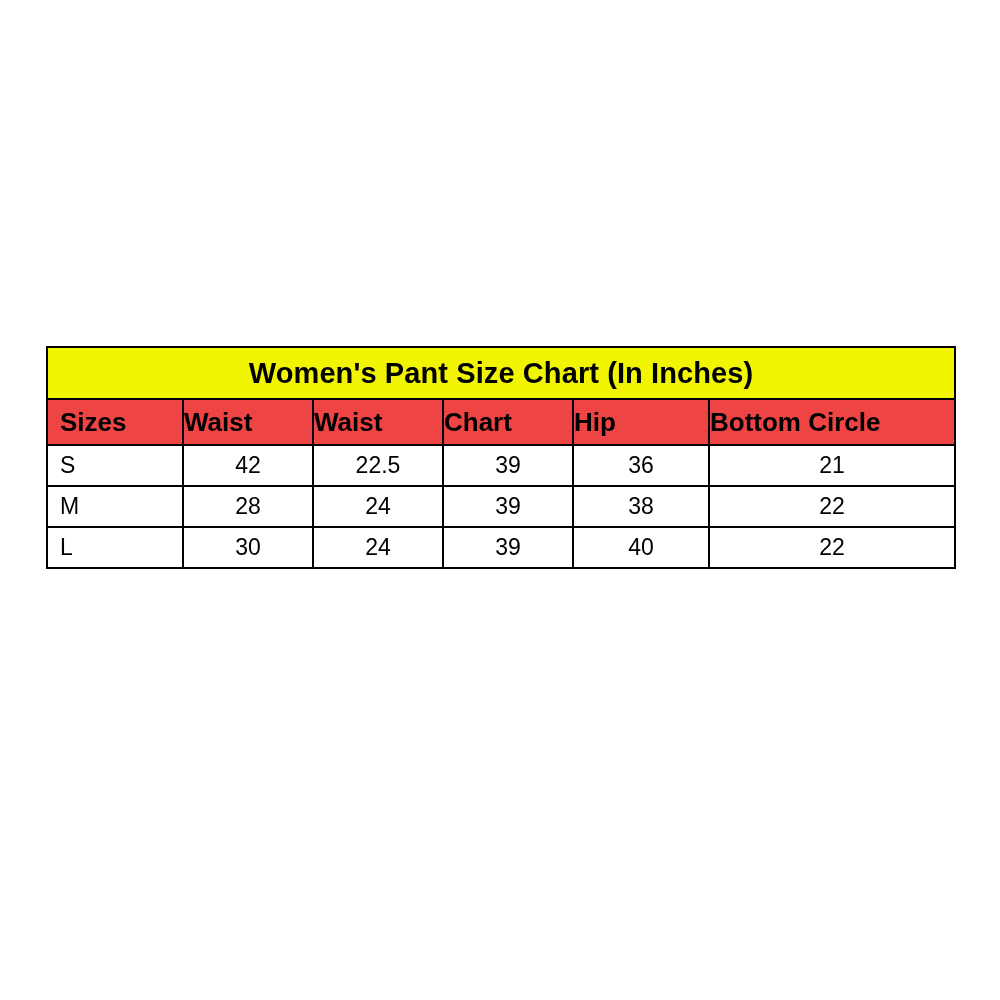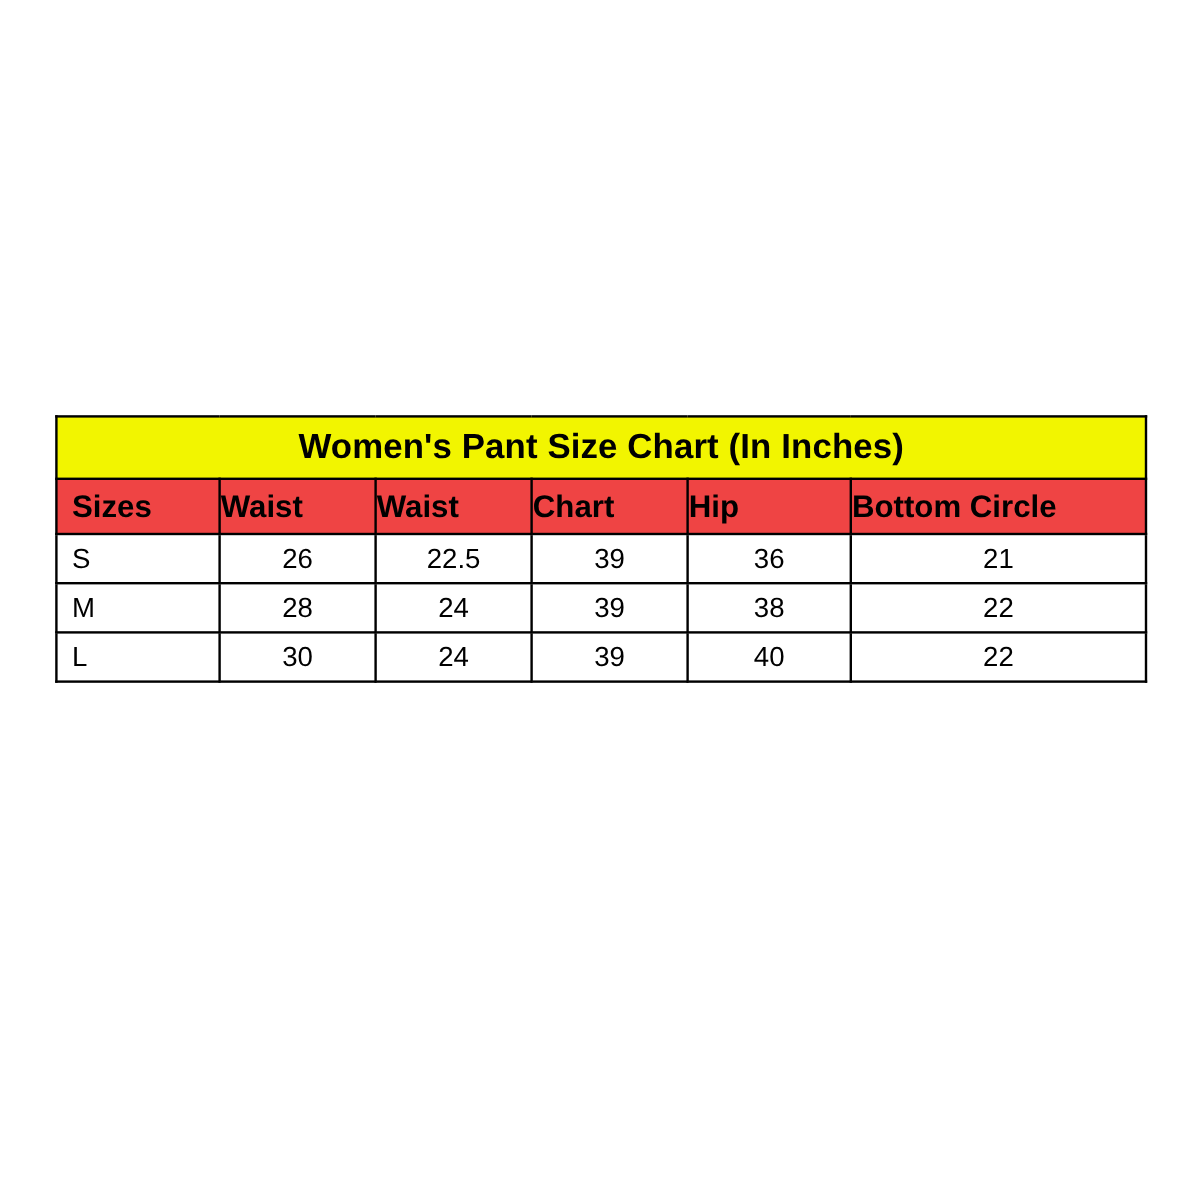"26" td.body-cell { text: 26 -> 42 }
